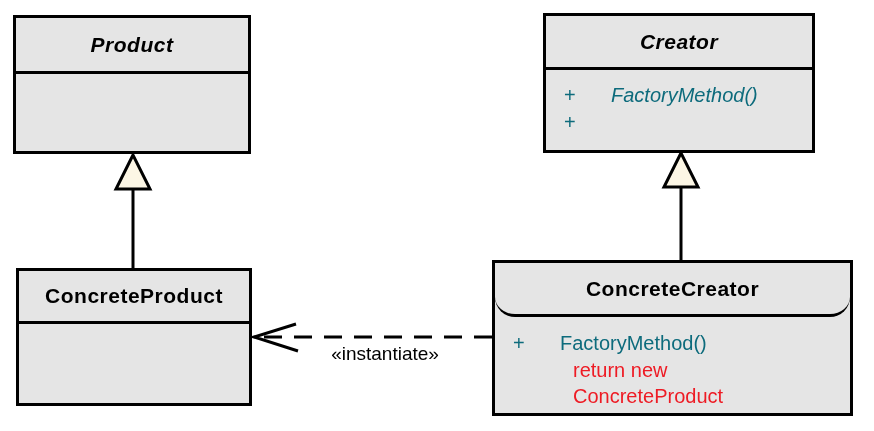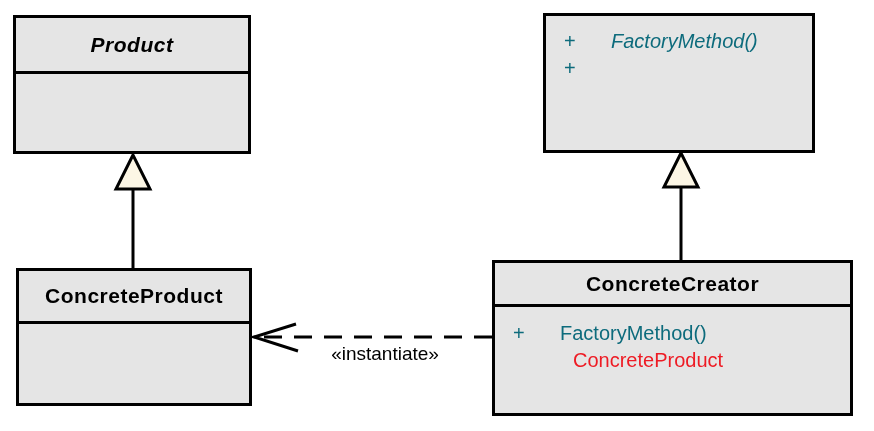"Creator" div.title-compartment { html: none -> <div>Creator</div> }
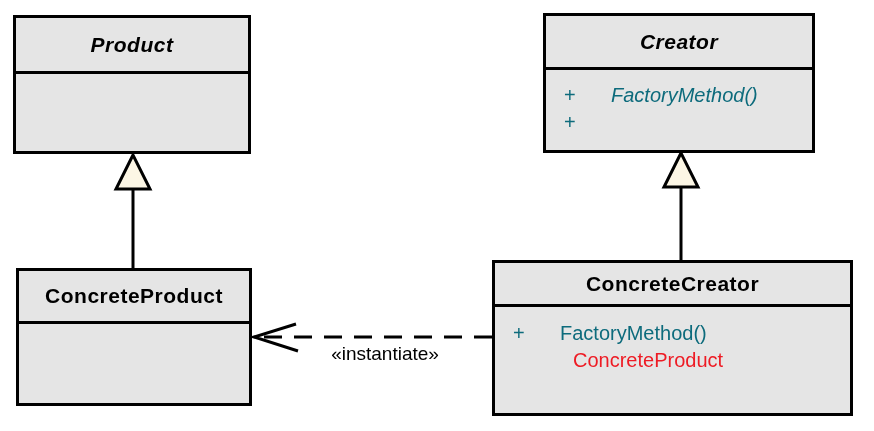"ConcreteCreator" #box-concrete-creator .title-compartment { border-radius: none -> 20px; height: 44px -> 54px }
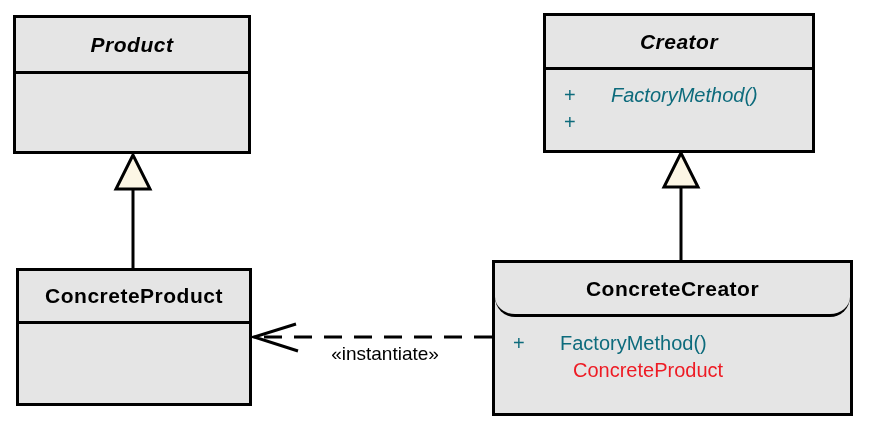"return new" div.code-line { html: none -> <div>return new</div> }
